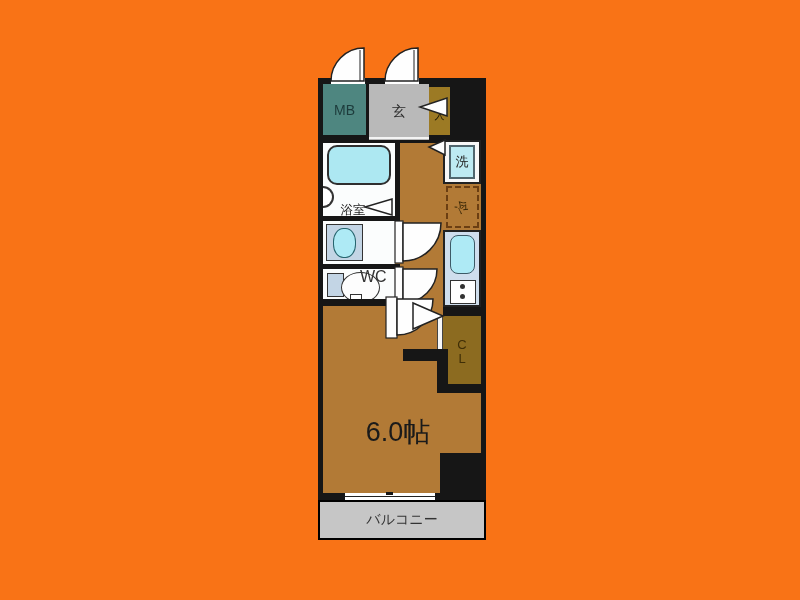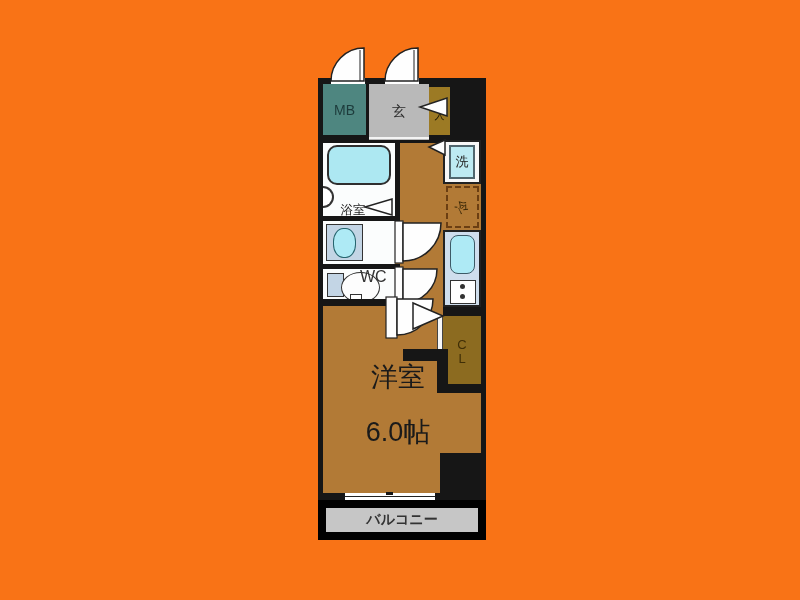"洋室" div.abs { html: <div> <span>洋室</span> </div> -> none }
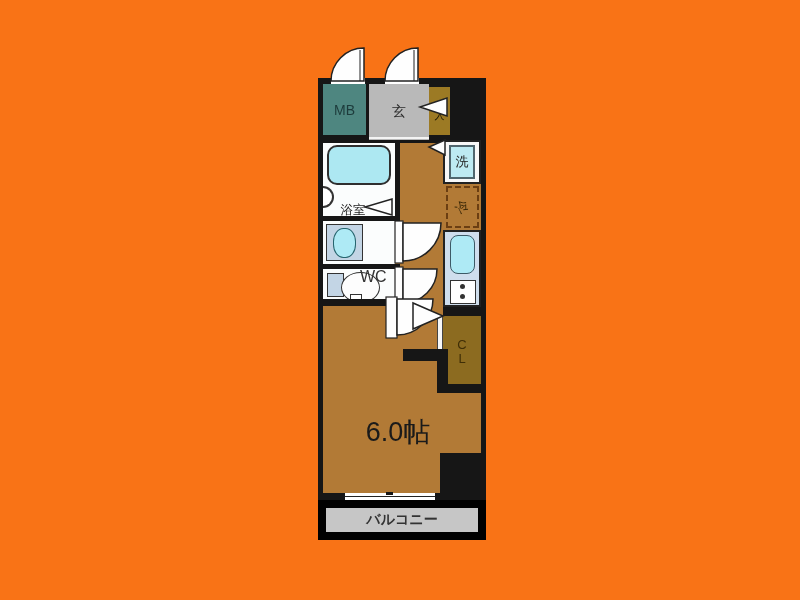"バルコニー" div.abs { border: 8px solid #000000 -> 2px solid #000000; font-weight: bold -> none }
